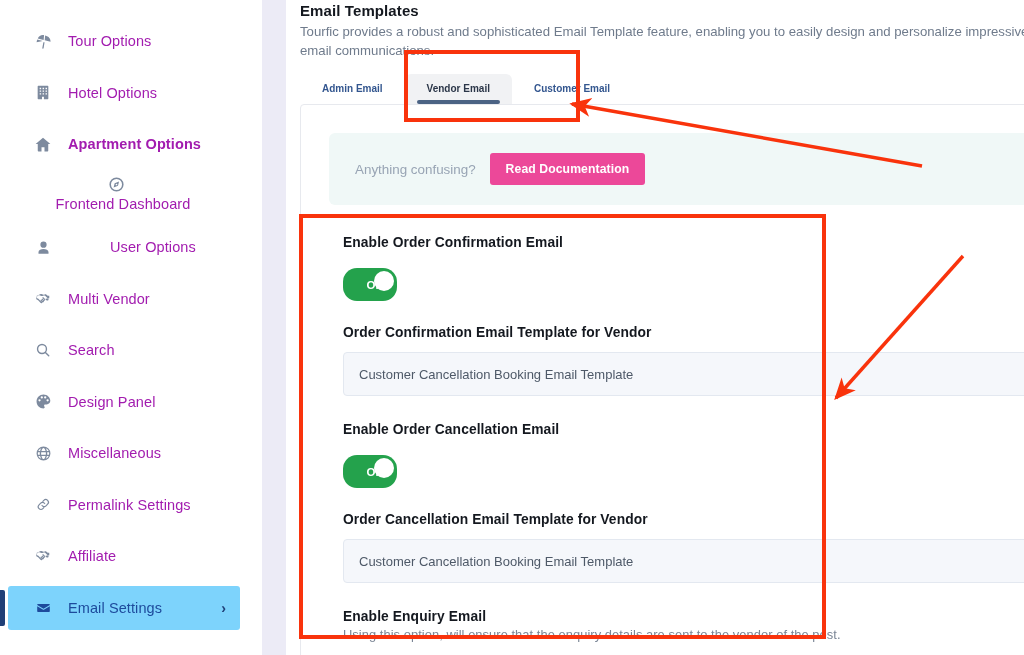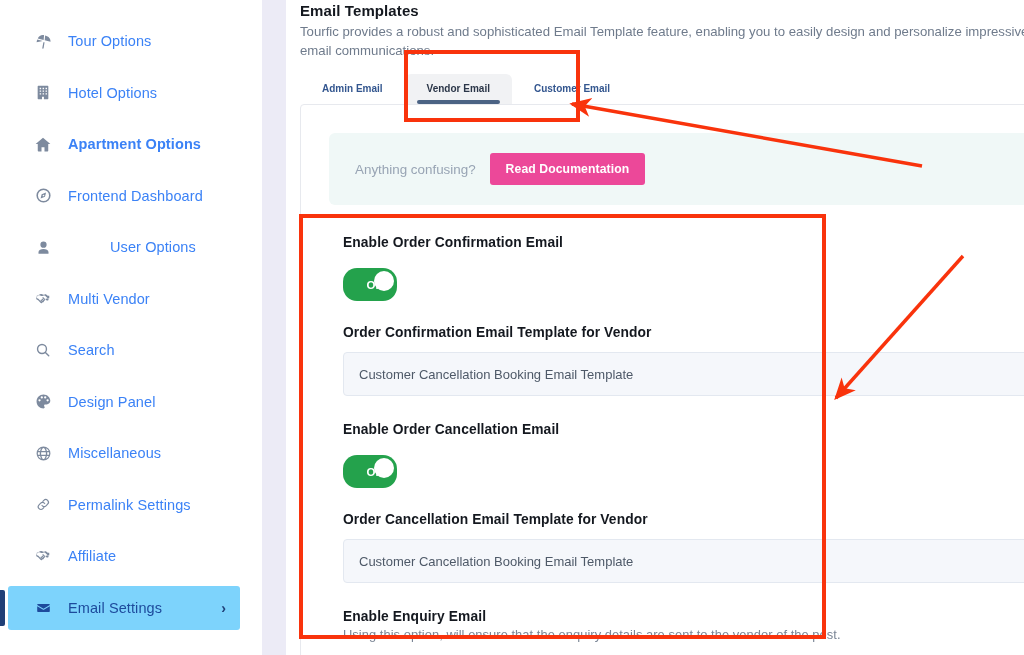"Tour Options" .nav-item { color: #3b82f6 -> #a21caf }
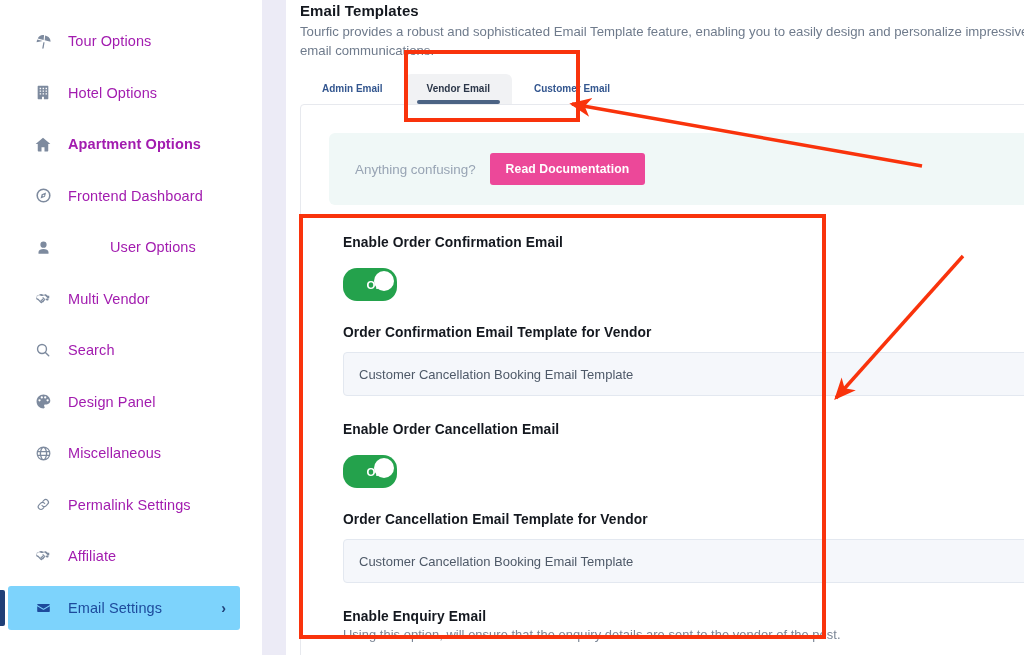"Frontend Dashboard" div.nav-item { flex-direction: none -> column }
